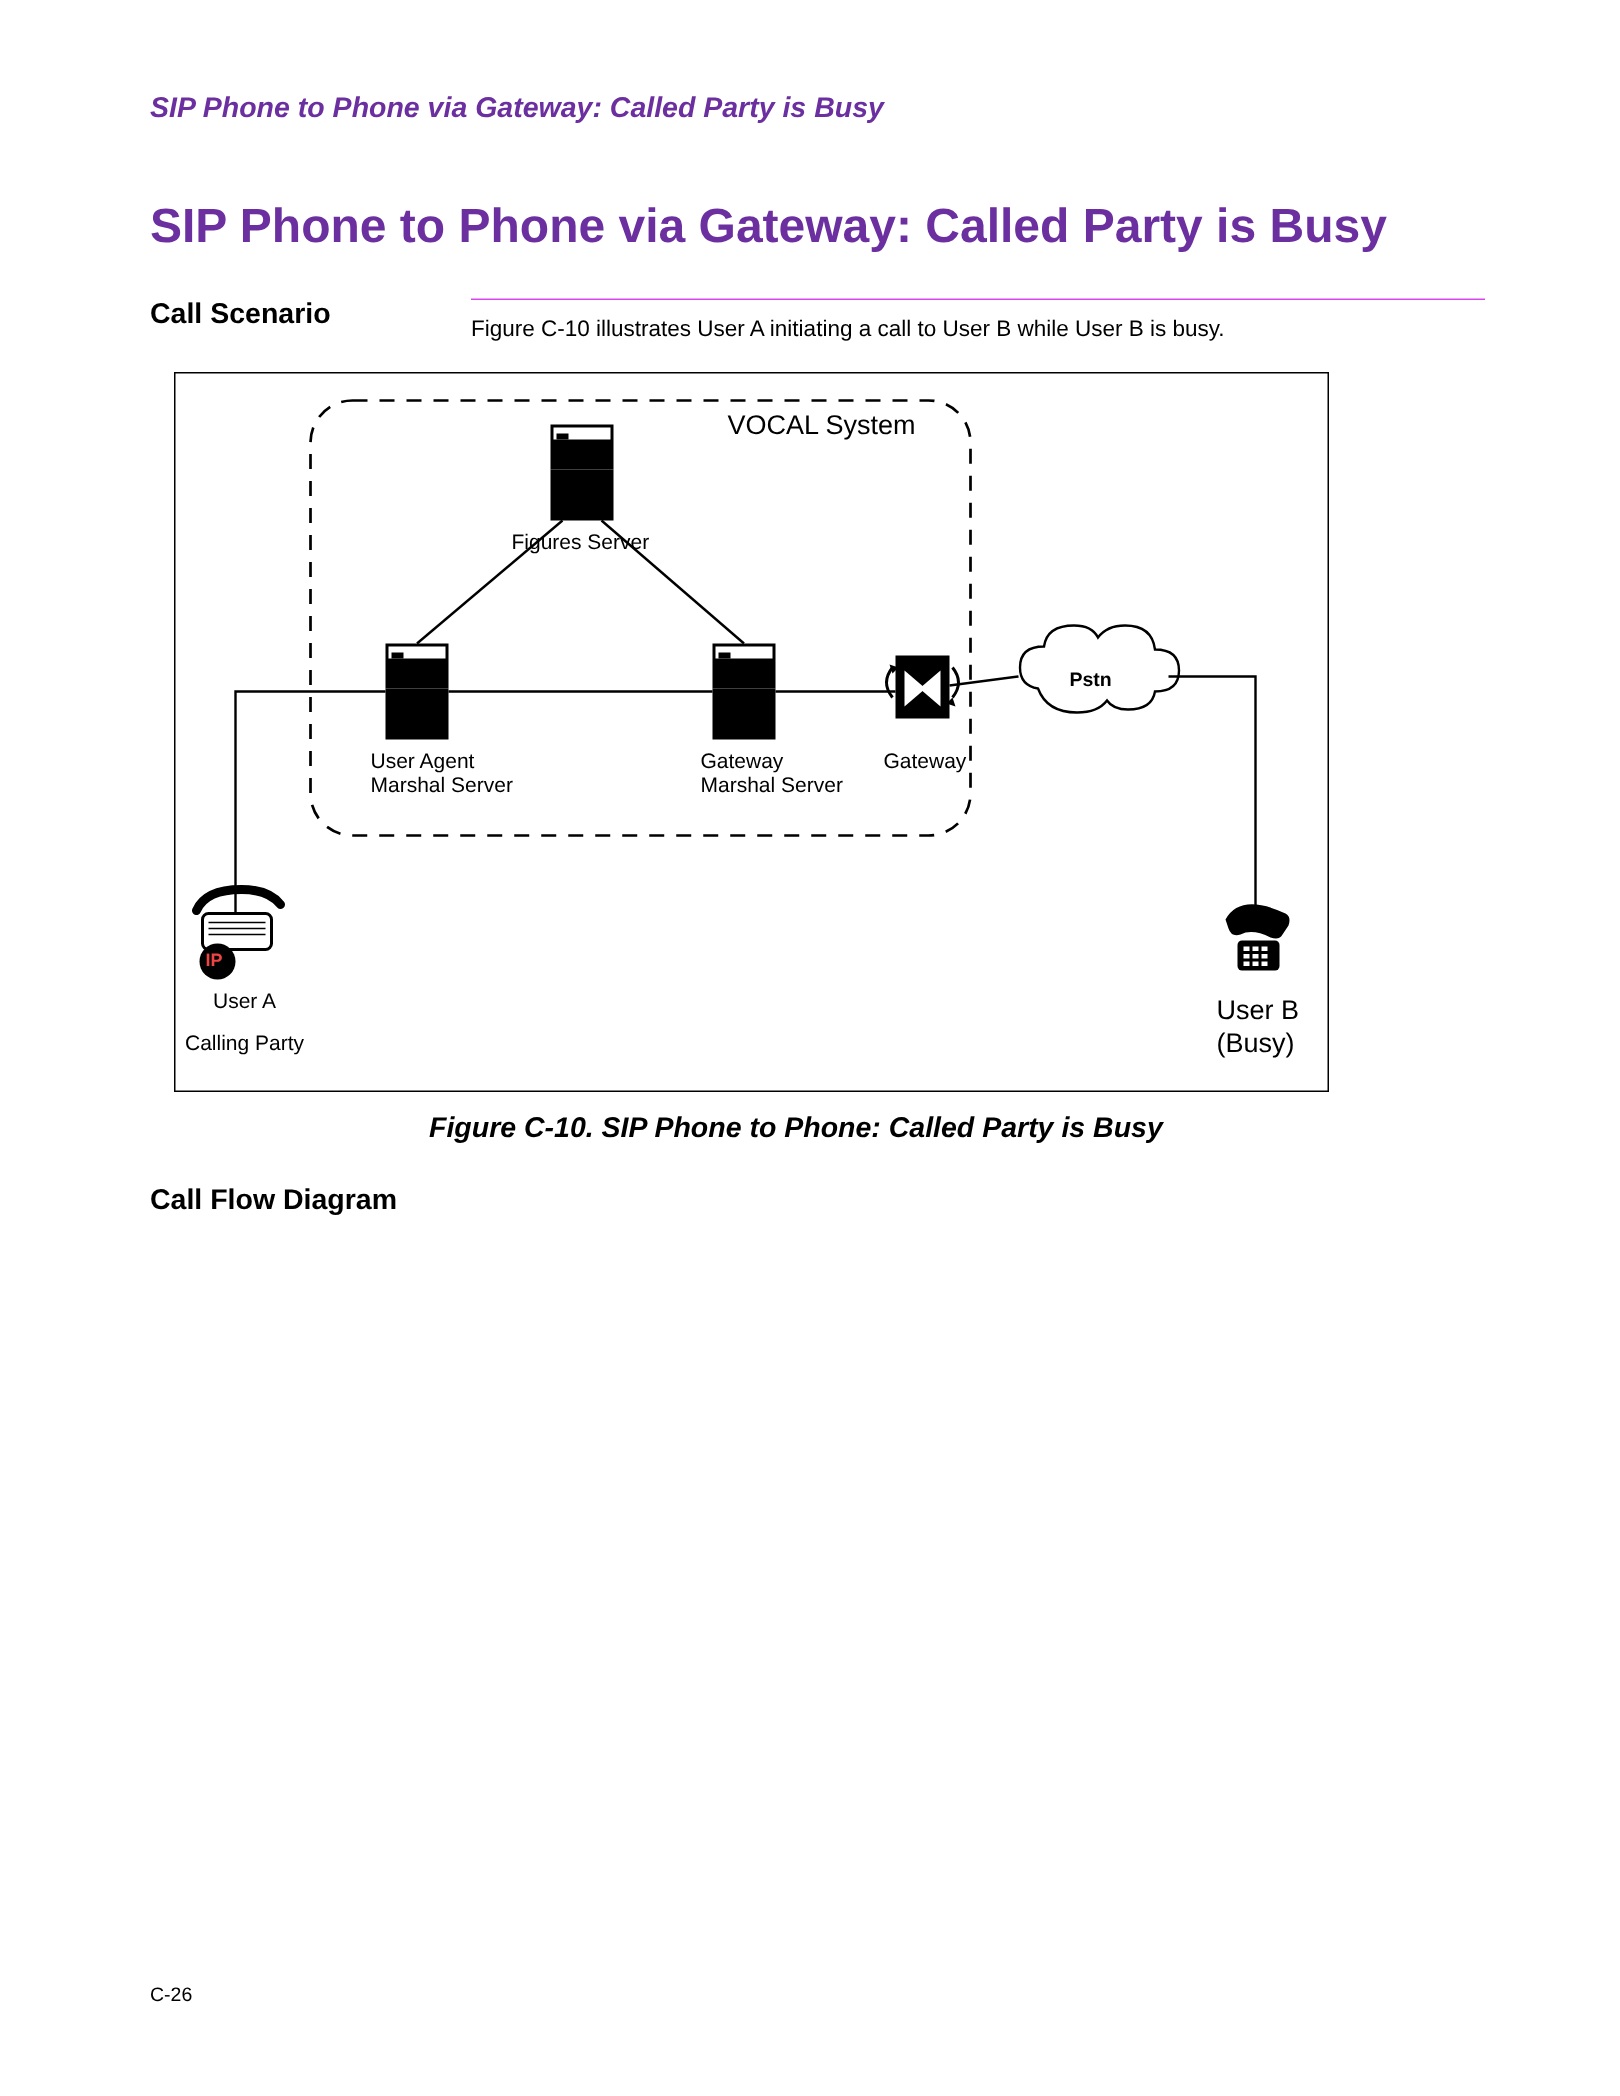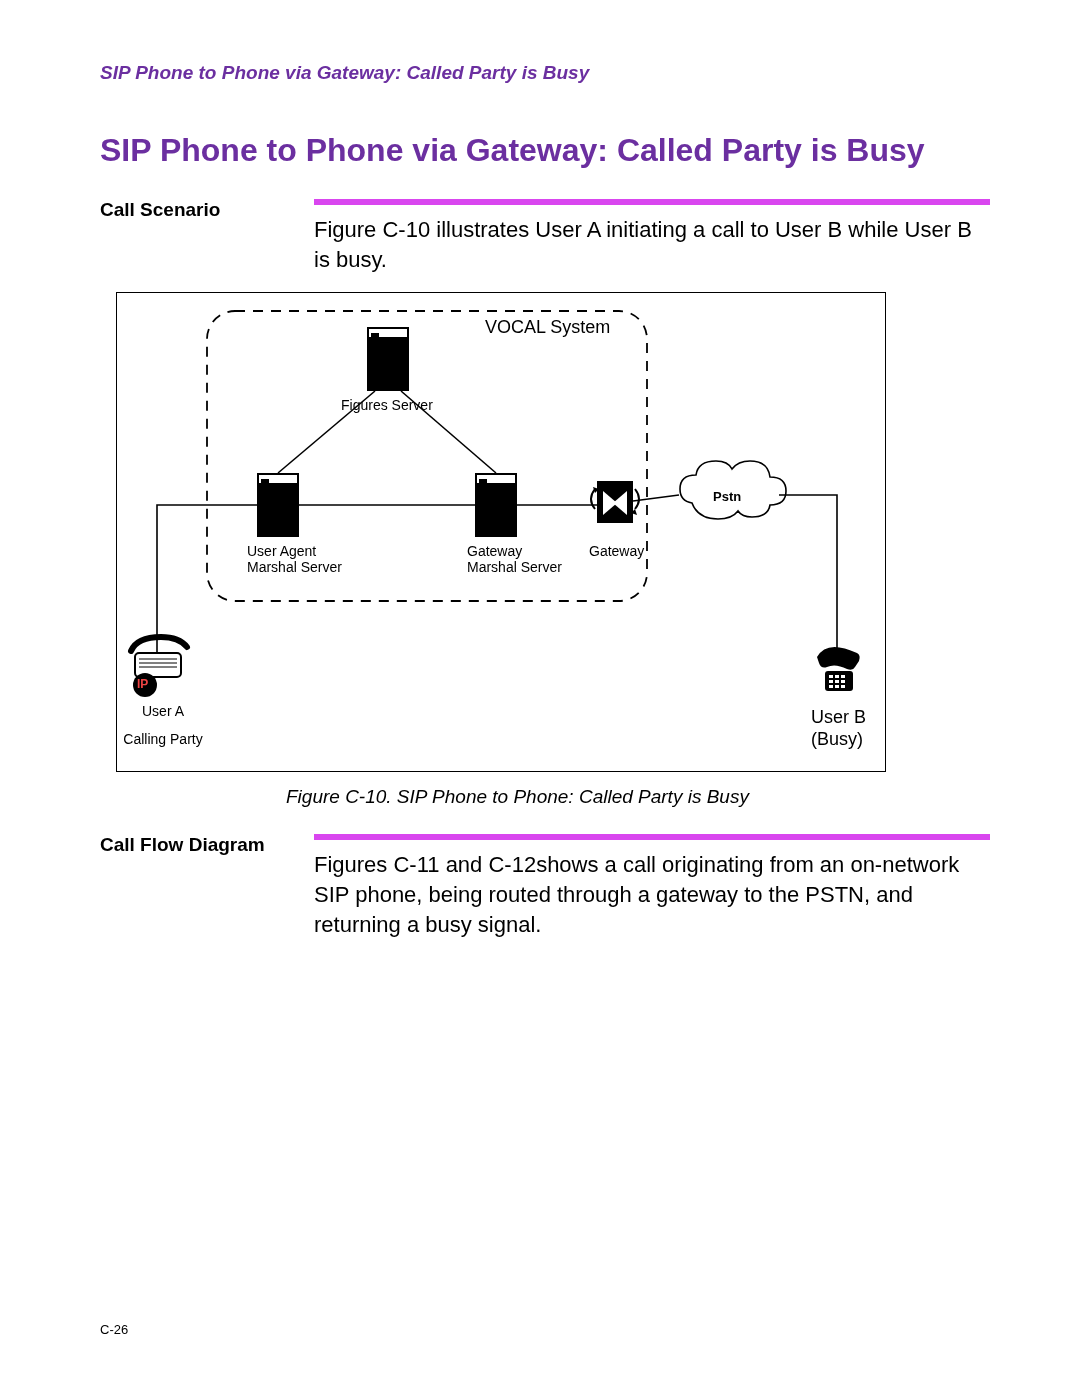"Figure C-10 illustrates User A" .entry-body { border-top: 6px solid #d946ef -> 1px solid #d946ef; font-size: 22px -> 15px }
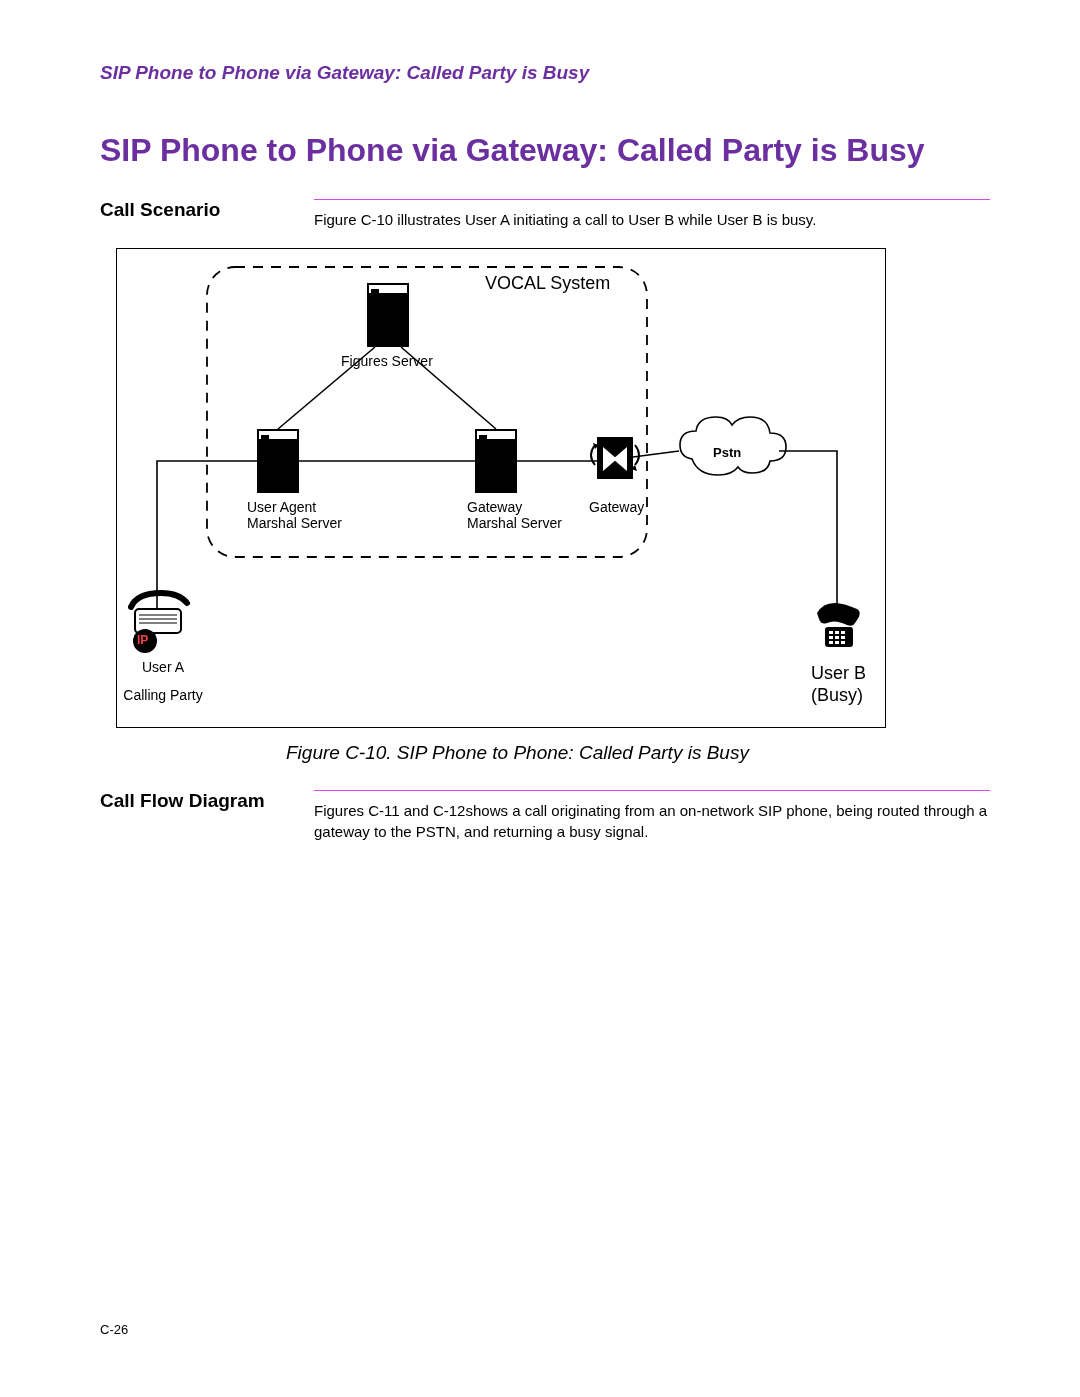"Figure C-10. SIP Phone to" .figure-caption { font-weight: normal -> bold }
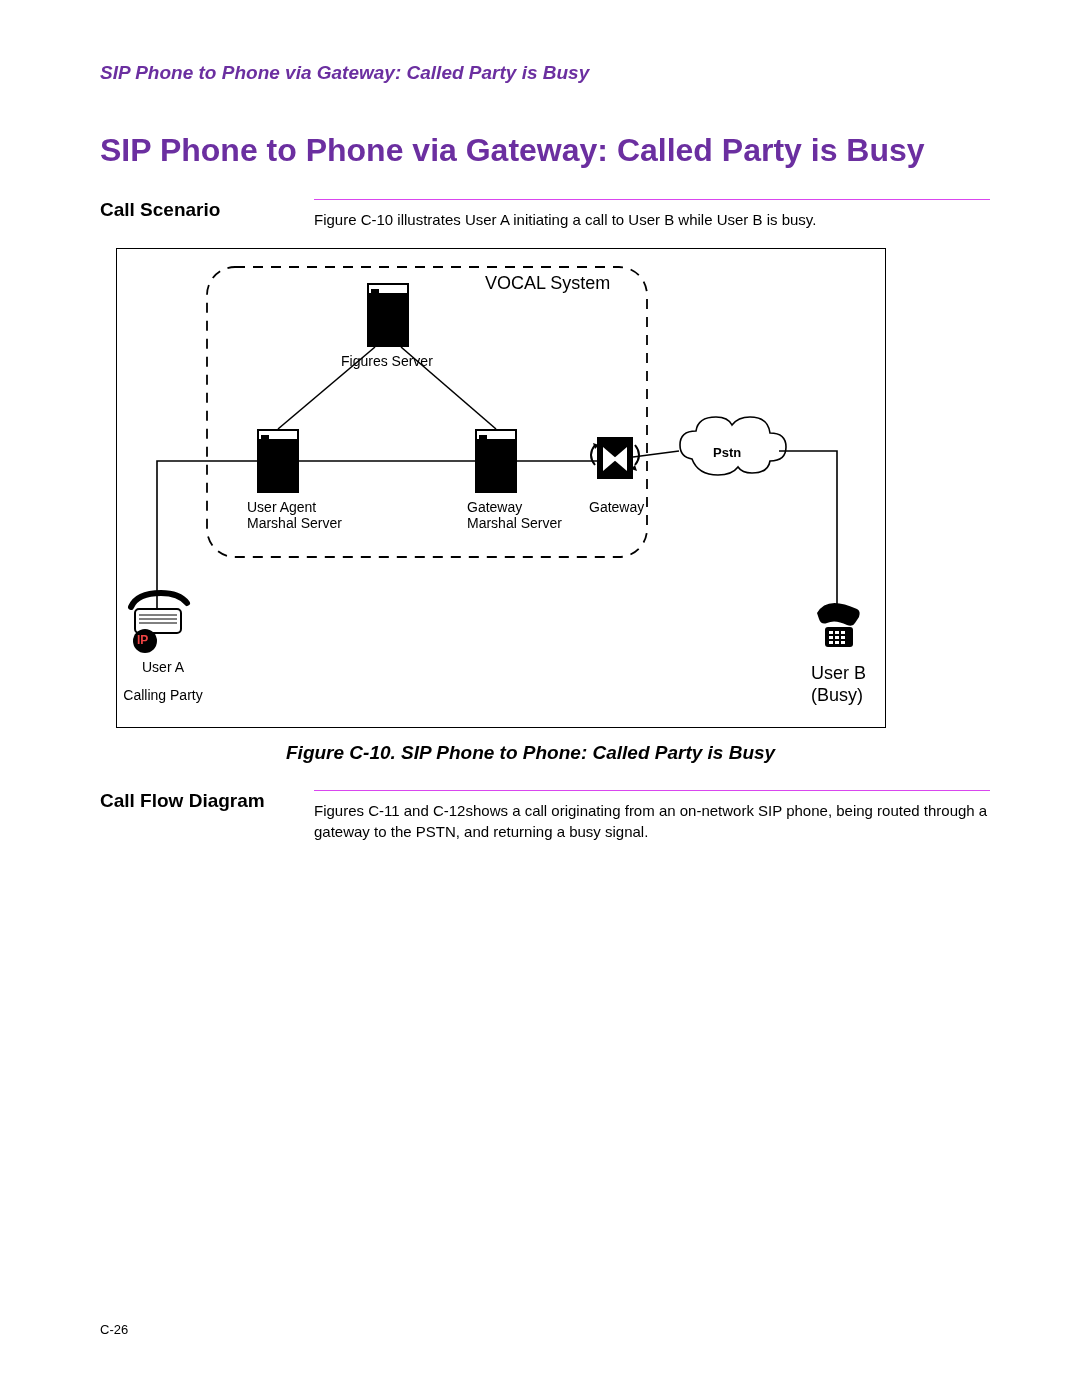"Figures C-11 and C-12shows a" div.entry-body { html: <div>Figures C-11 and C-12shows a call originating from an on-network SIP phone, being routed through a gateway to the PSTN, and returning a busy signal.</div> -> none }
